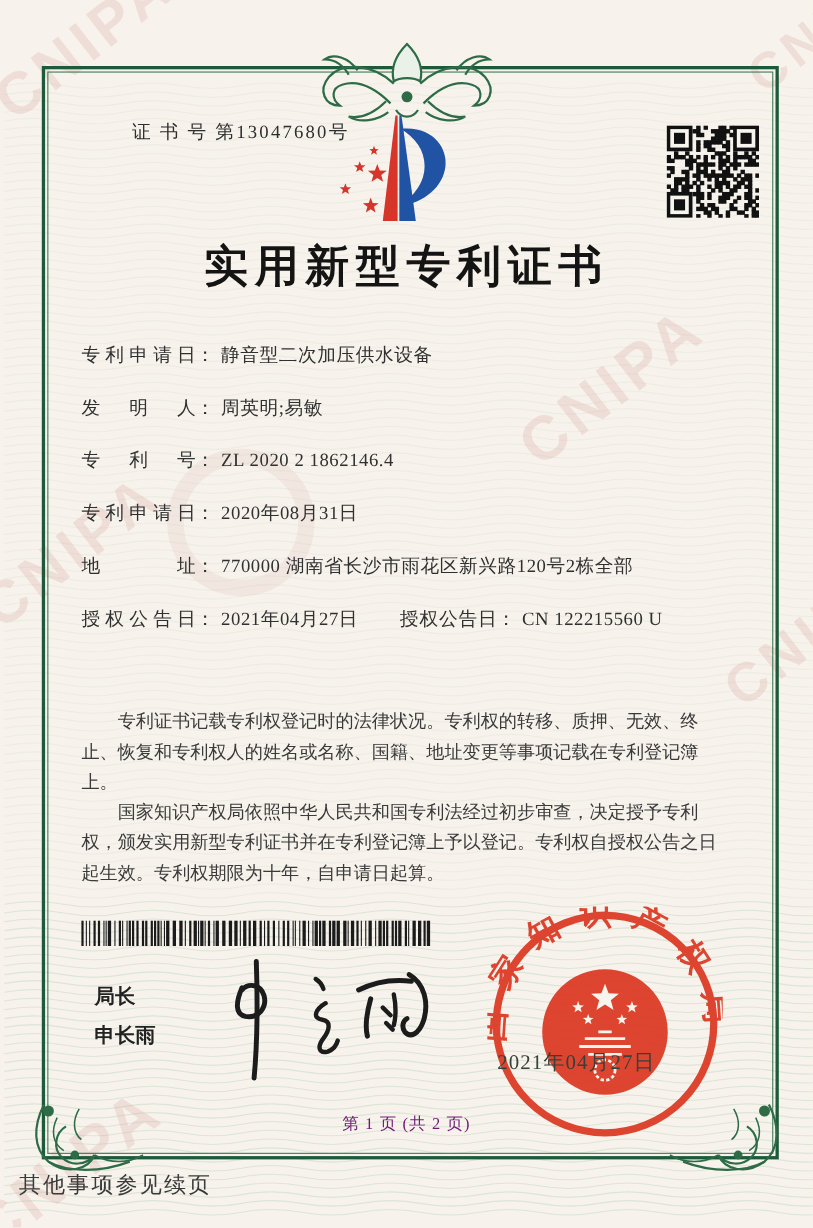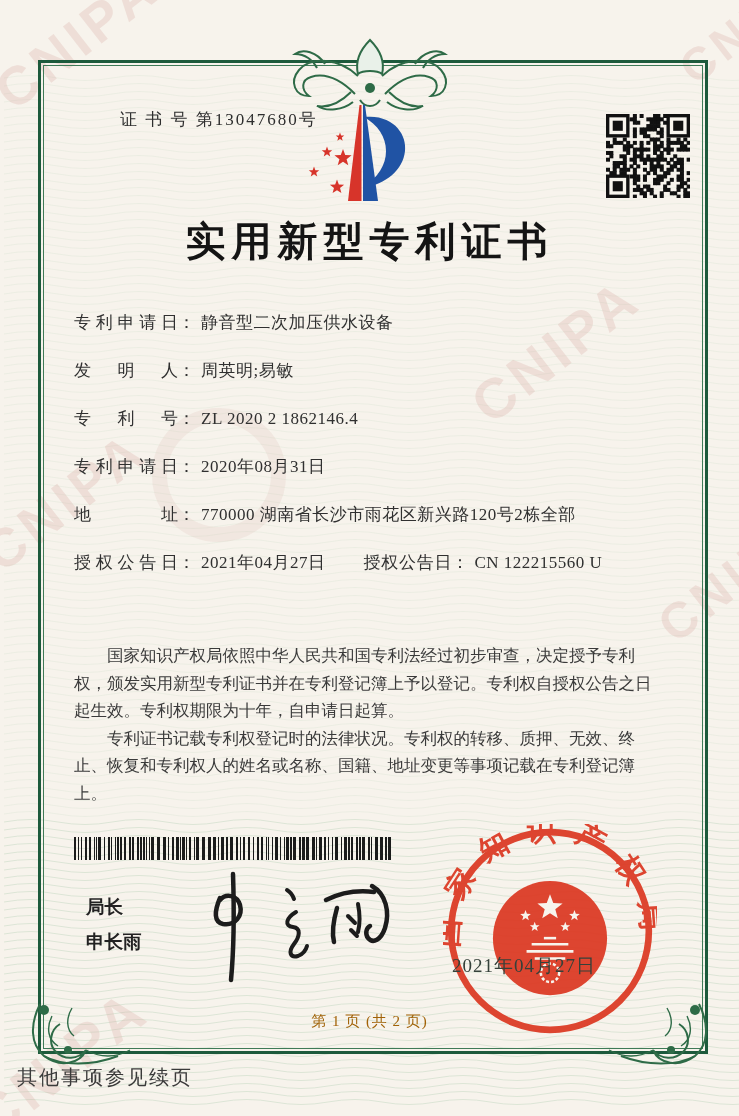"国家知识产权局依照中华人民共和国专利法经过初步审查，决定授予专利权，颁发实用新型" p { order: before "专利证书记载专利权登记时的法律状况。专利权的转移、质押、无效、终止、恢复和专利权" -> after "专利证书记载专利权登记时的法律状况。专利权的转移、质押、无效、终止、恢复和专利权" }
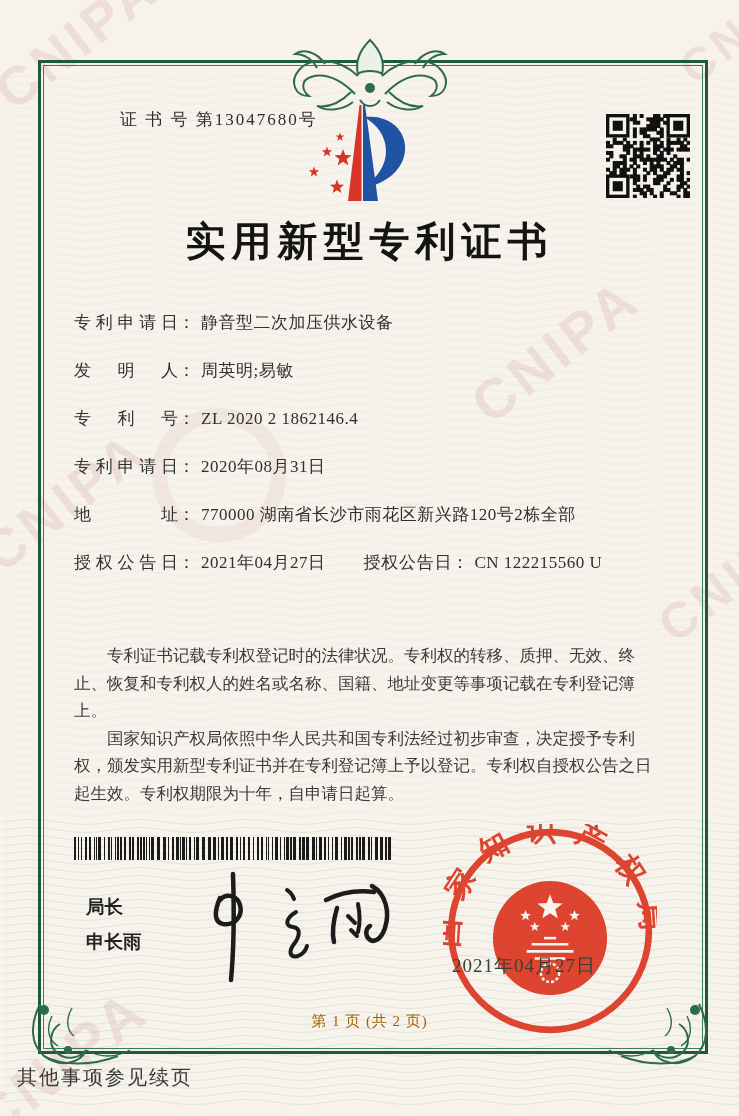"第 1 页 (共 2" .page-num { color: #a16207 -> #701a75 }
